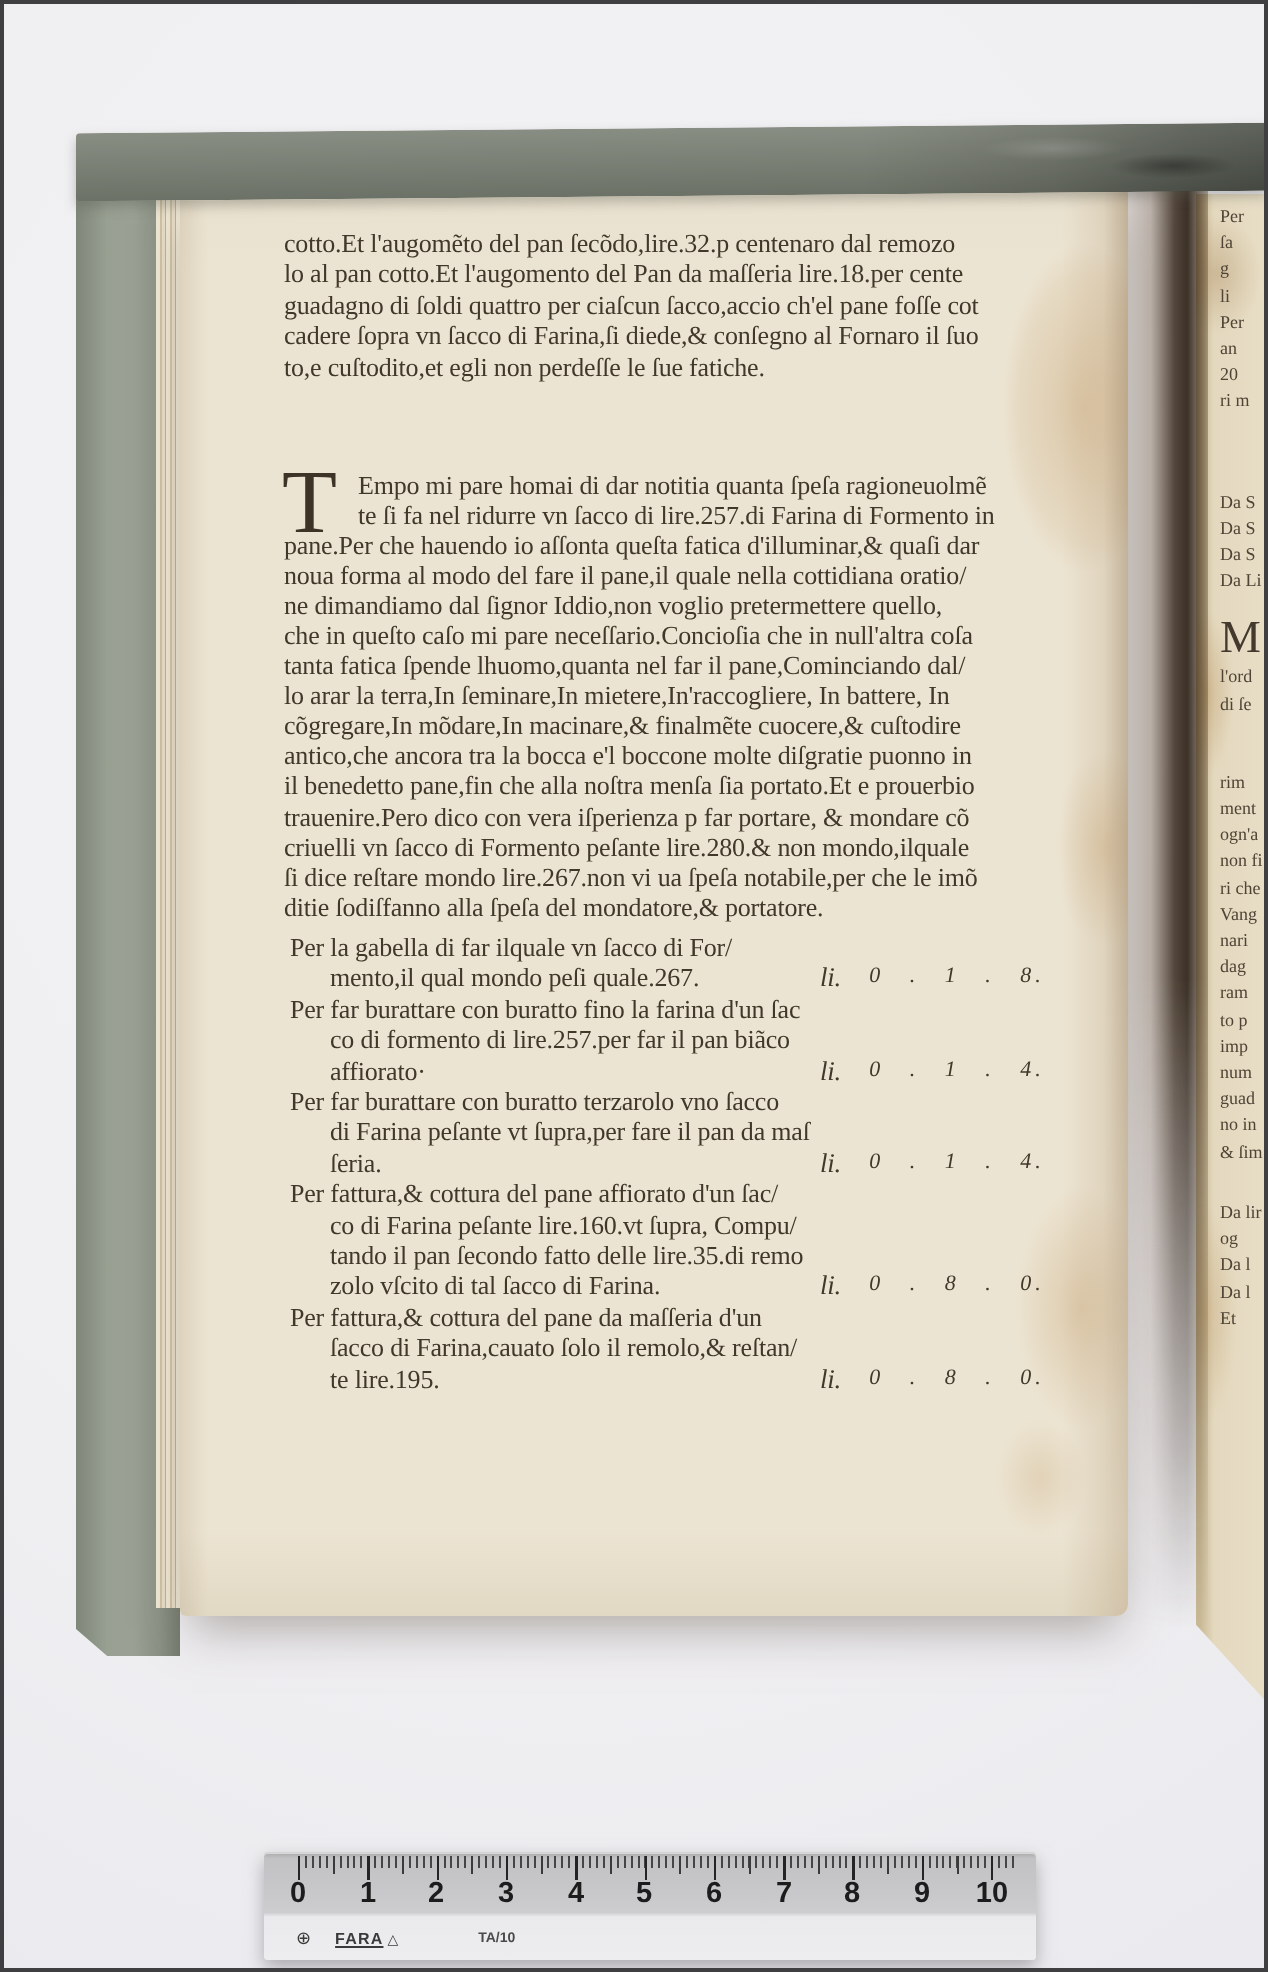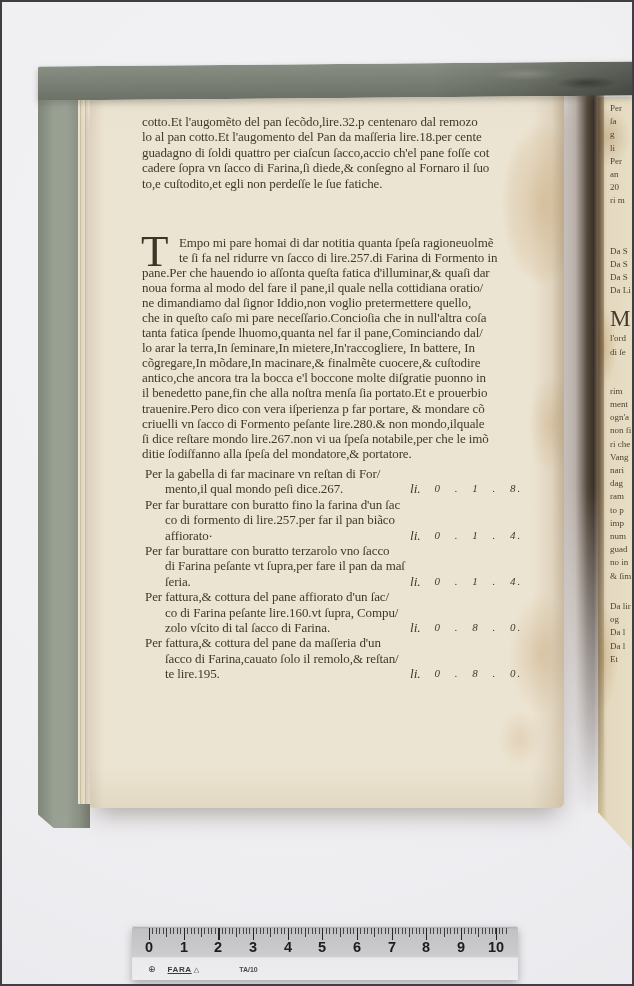"Per la gabella di far" div.tl { text: macinare vn reſtan -> ilquale vn ſacco }
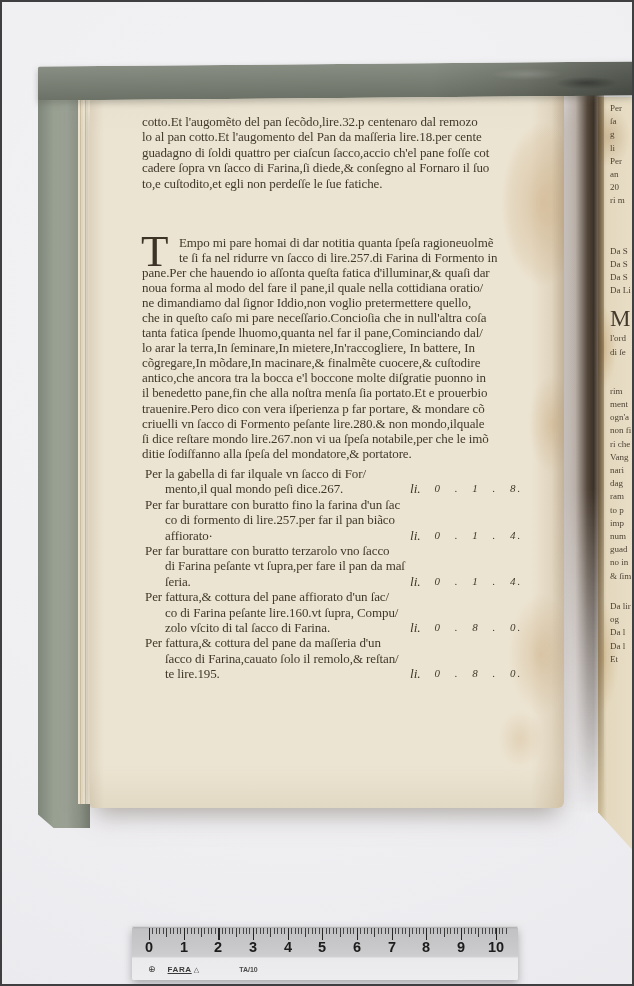"mento,il qual mondo peſi dice.267." span { text: dice.267 -> quale.267 }
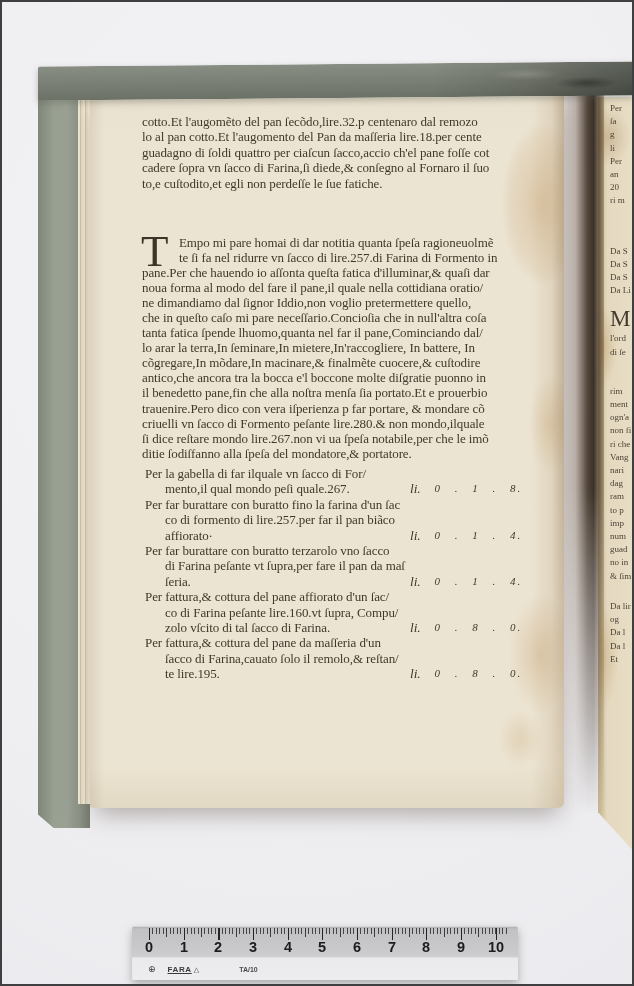"tando il pan ſecondo fatto" div.tl { html: none -> <div>tando il pan ſecondo fatto delle lire.35.di remo</div> }
